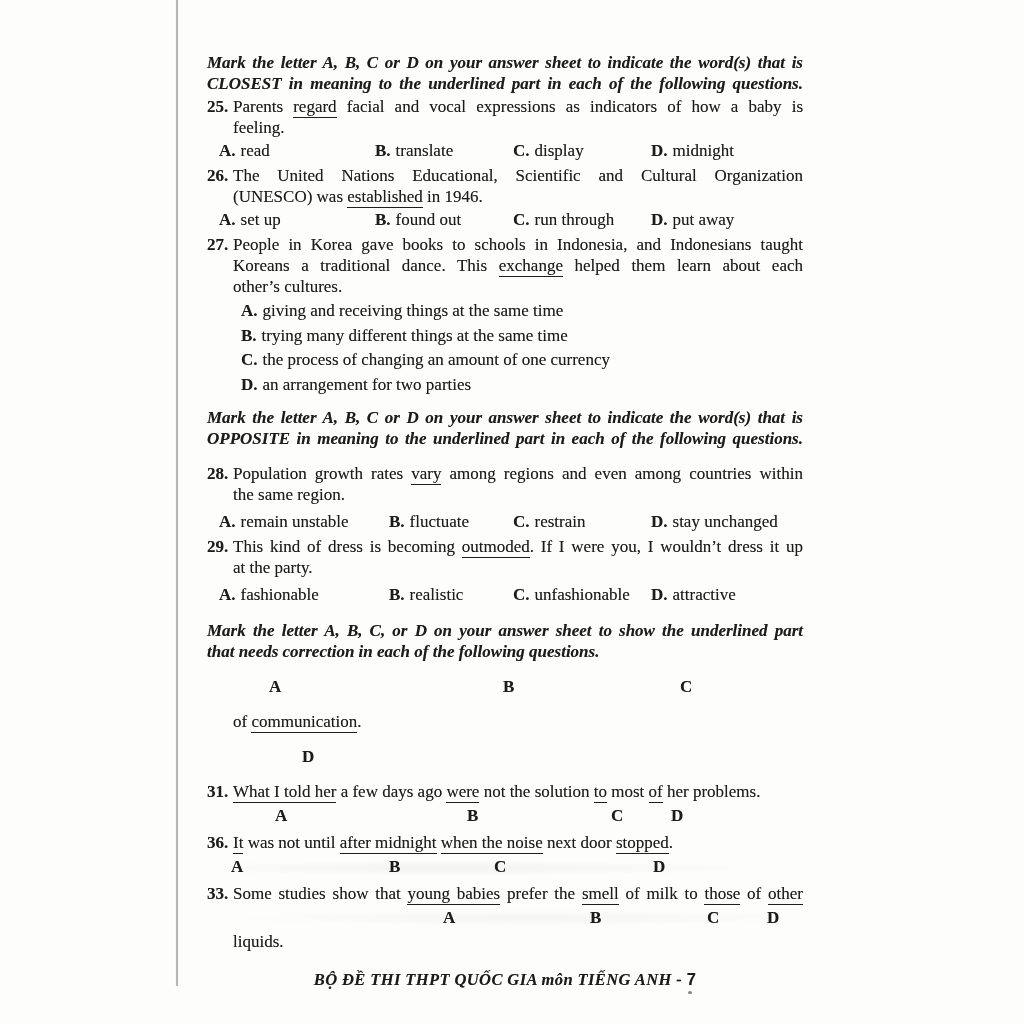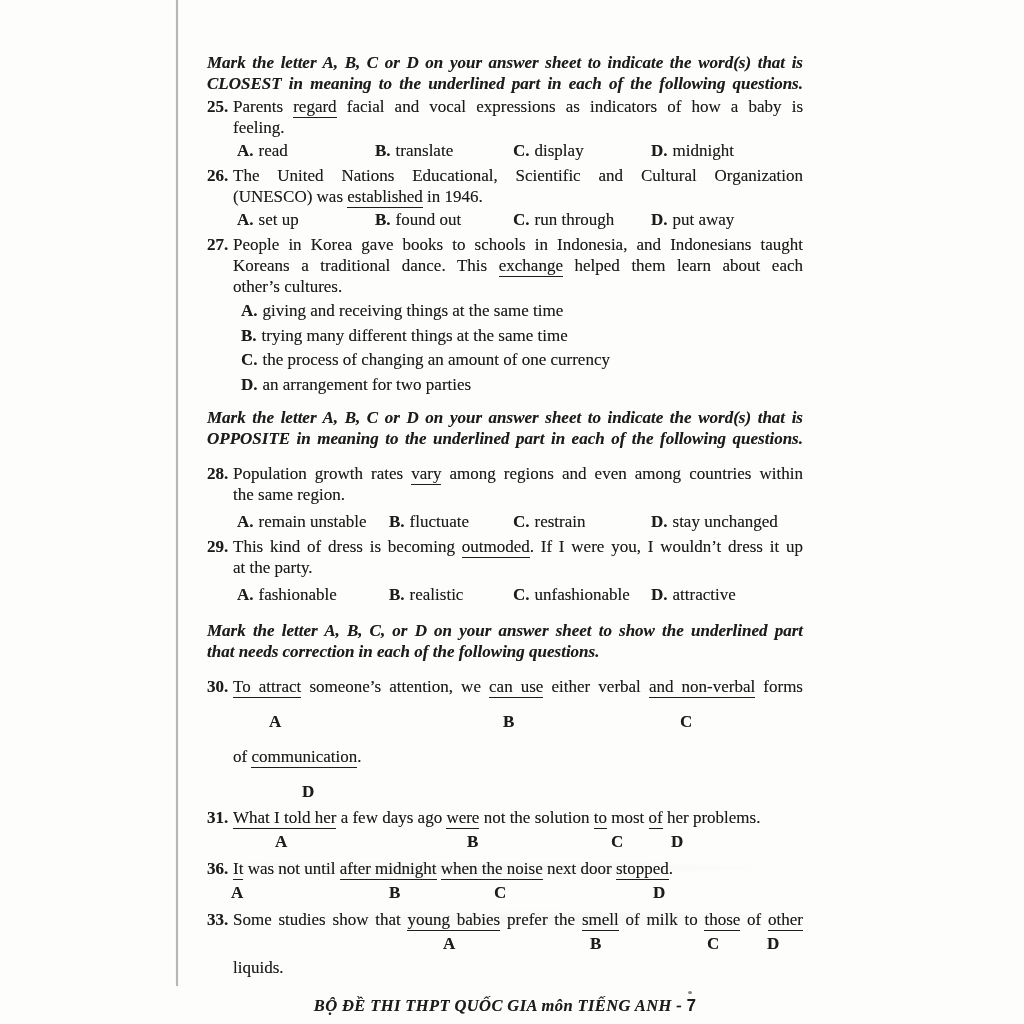"A. read" .optrow .cA { left: 30px -> 12px }
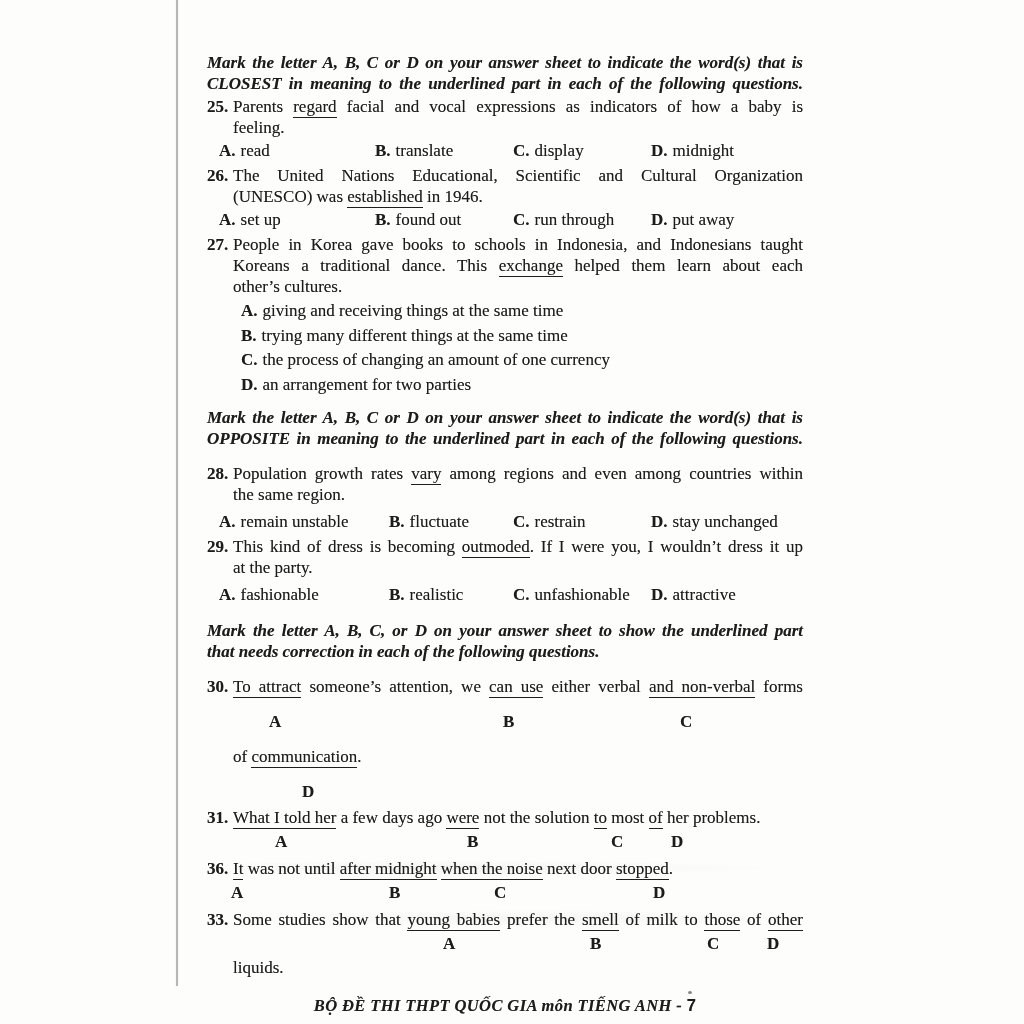"30." div.stem { html: <div><span>30.</span><span>To attract</span><span> someone’s attention, we </span><span>can use</span><span> either verbal </span><span>and non-verbal</span><span> forms</span></div> -> none }
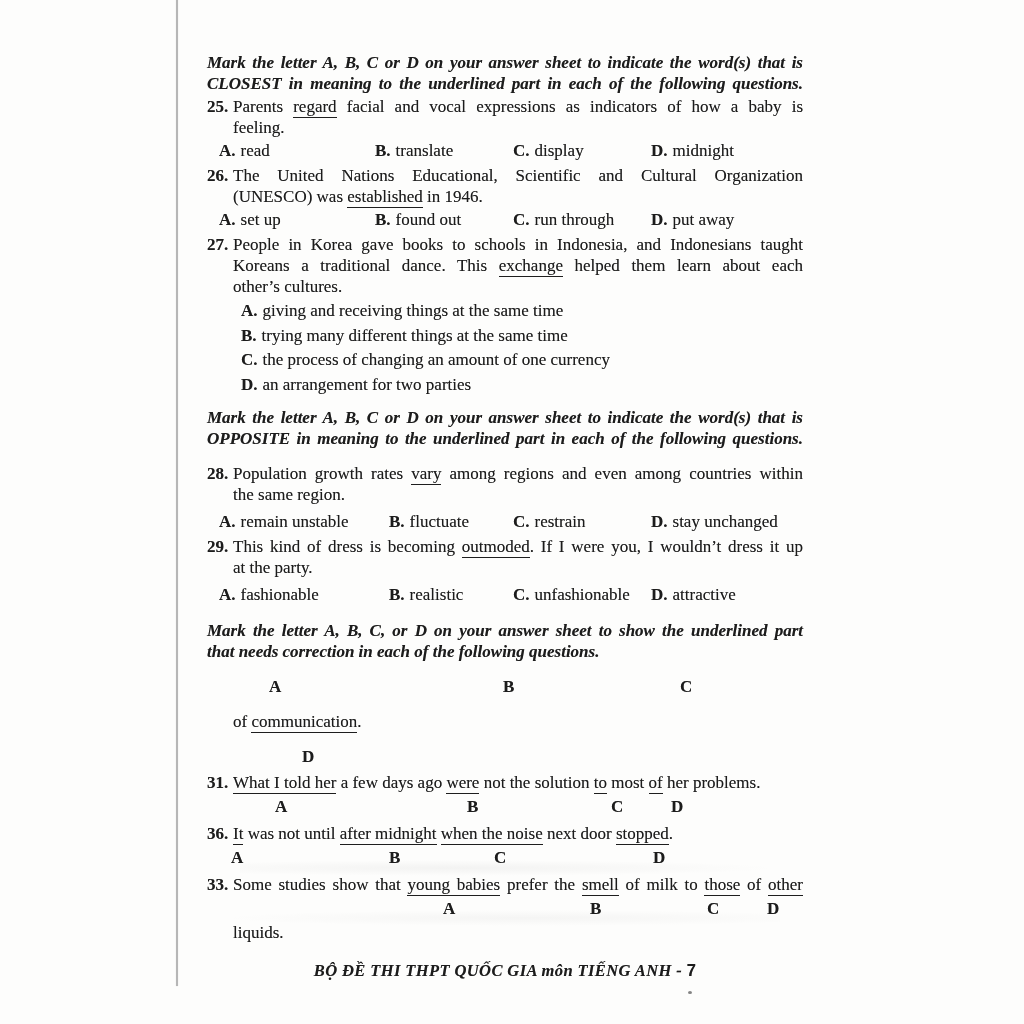"31." .mt5 { margin-top: 5px -> 14px }
